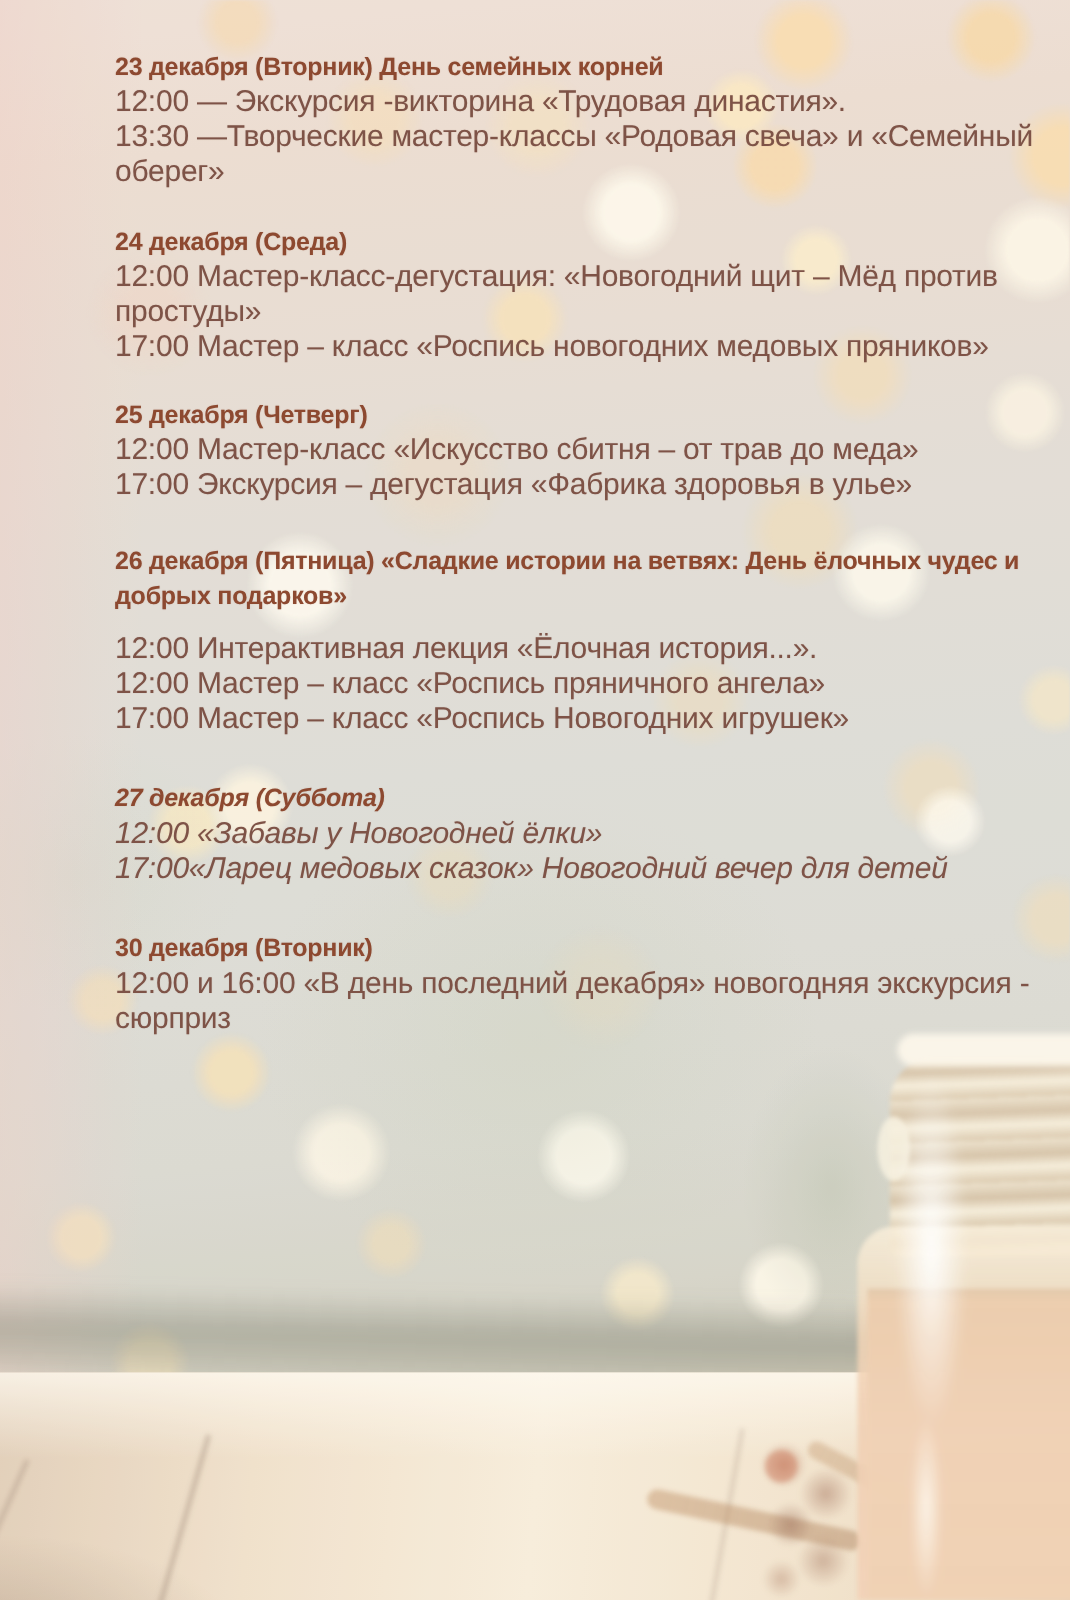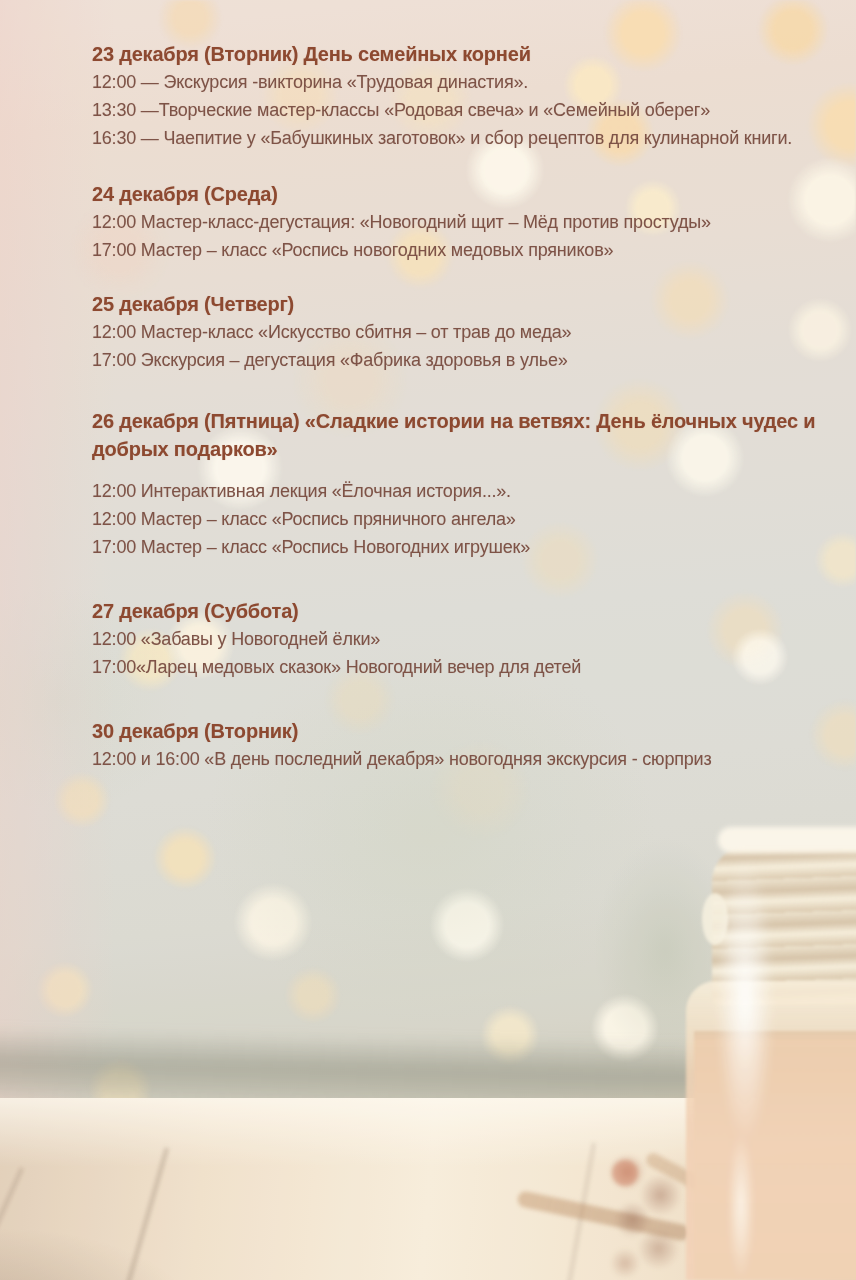"12:00 — Экскурсия -викторина «Трудовая" .event { font-size: 18px -> 24px }
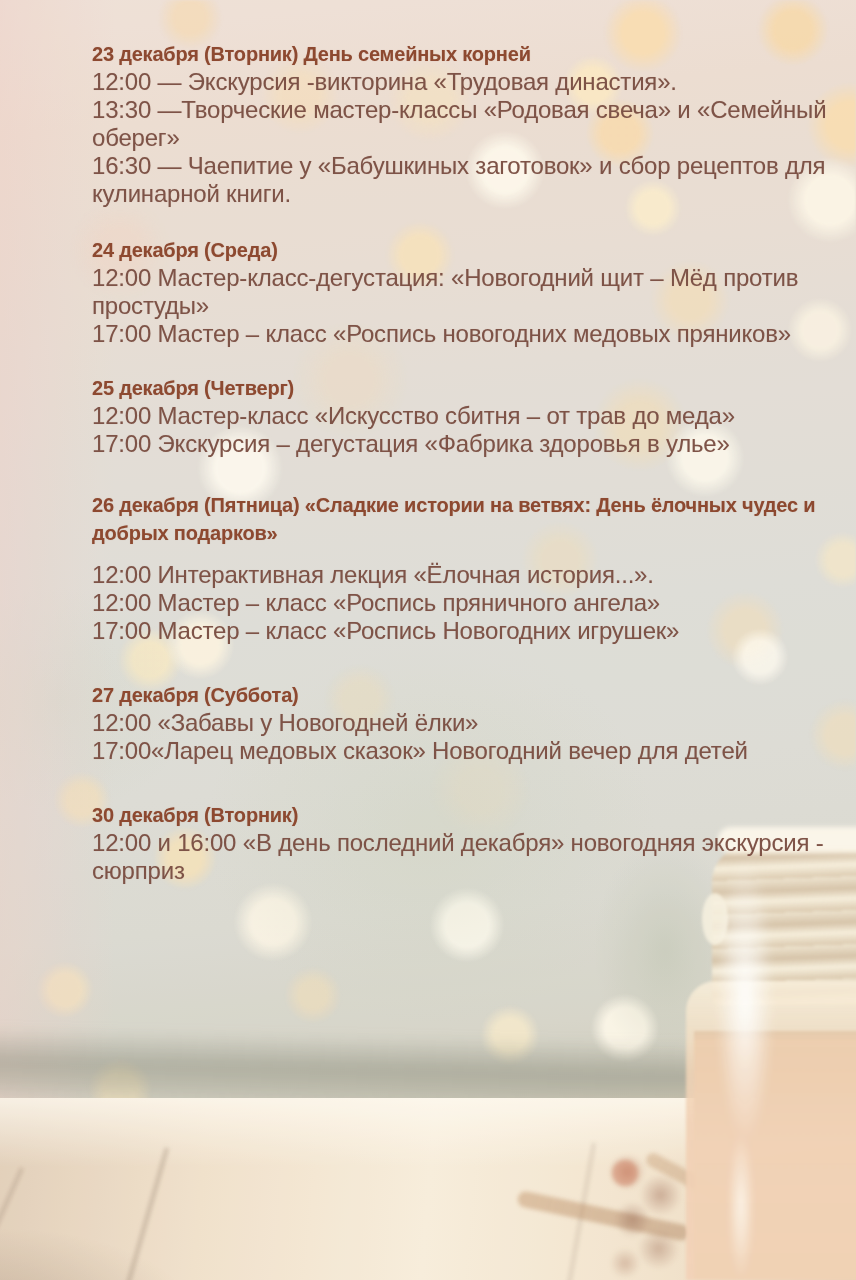"16:30 — Чаепитие у «Бабушкиных" div.event { html: <div>16:30 — Чаепитие у «Бабушкиных заготовок» и сбор рецептов для кулинарной книги.</div> -> none }
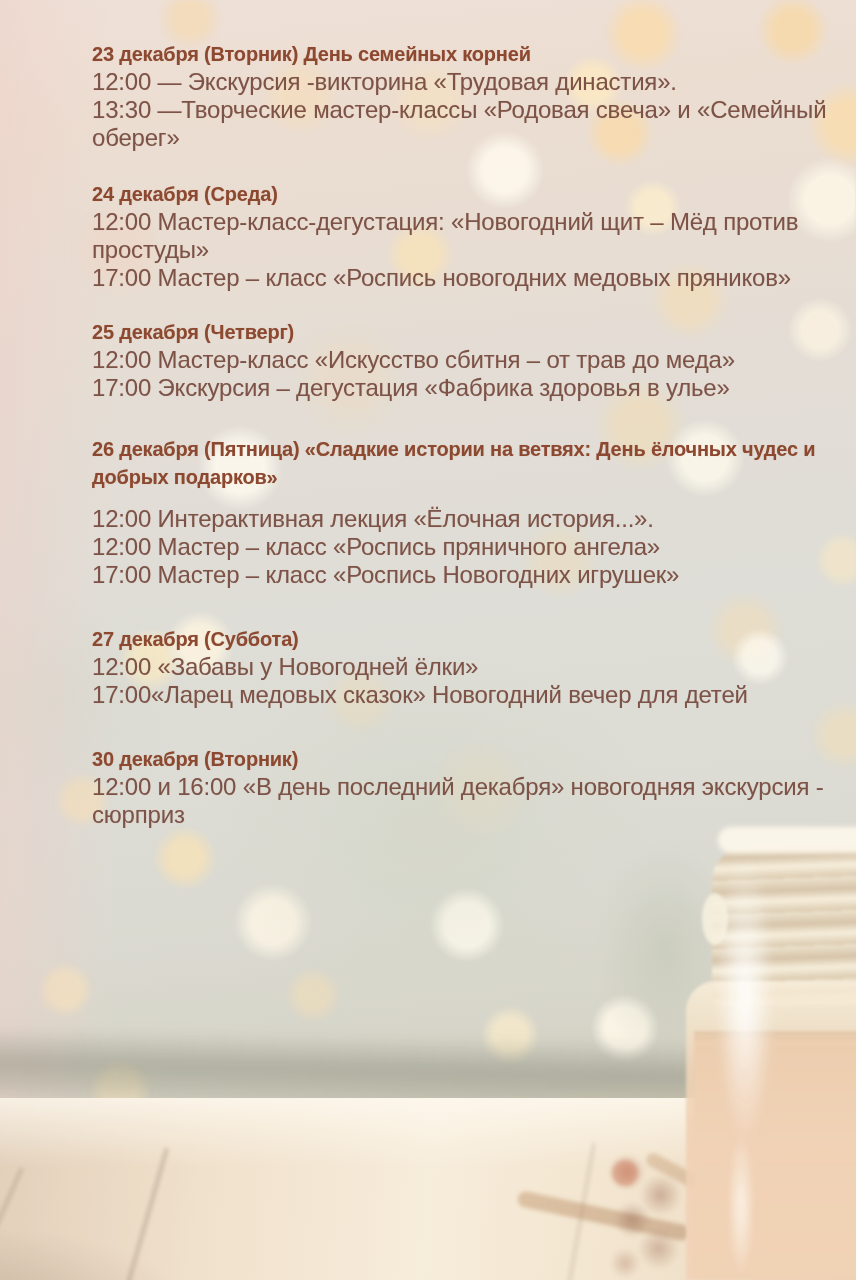"27 декабря (Суббота)" .d5 { font-style: none -> italic }
